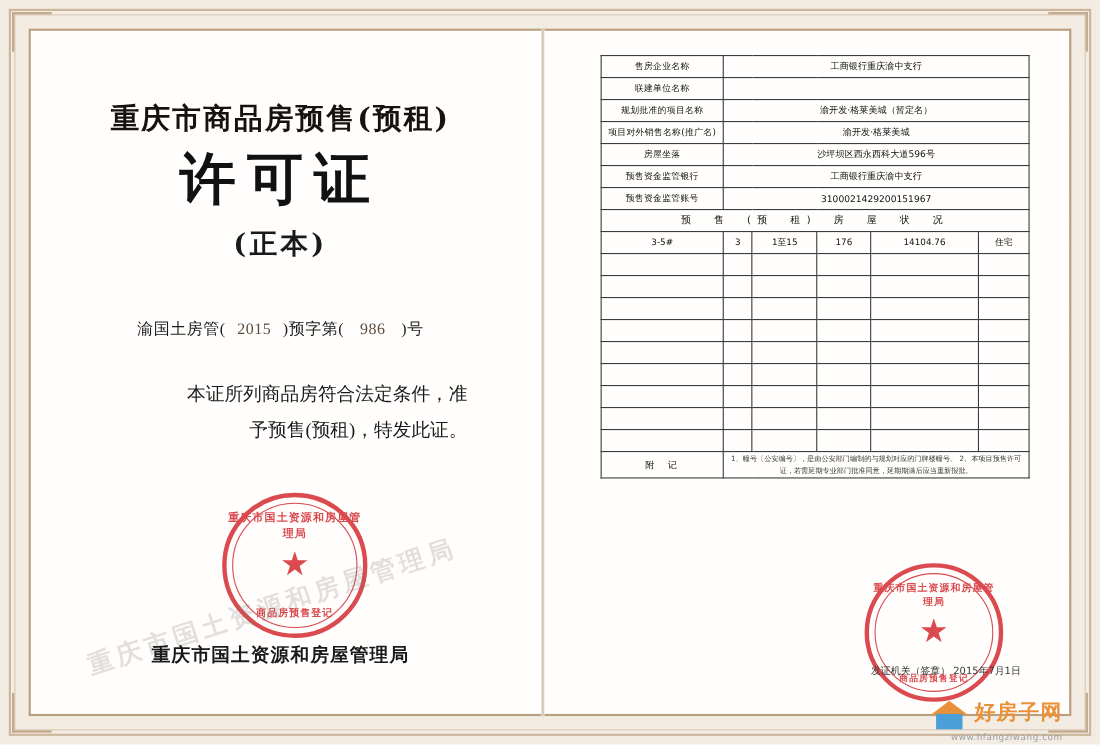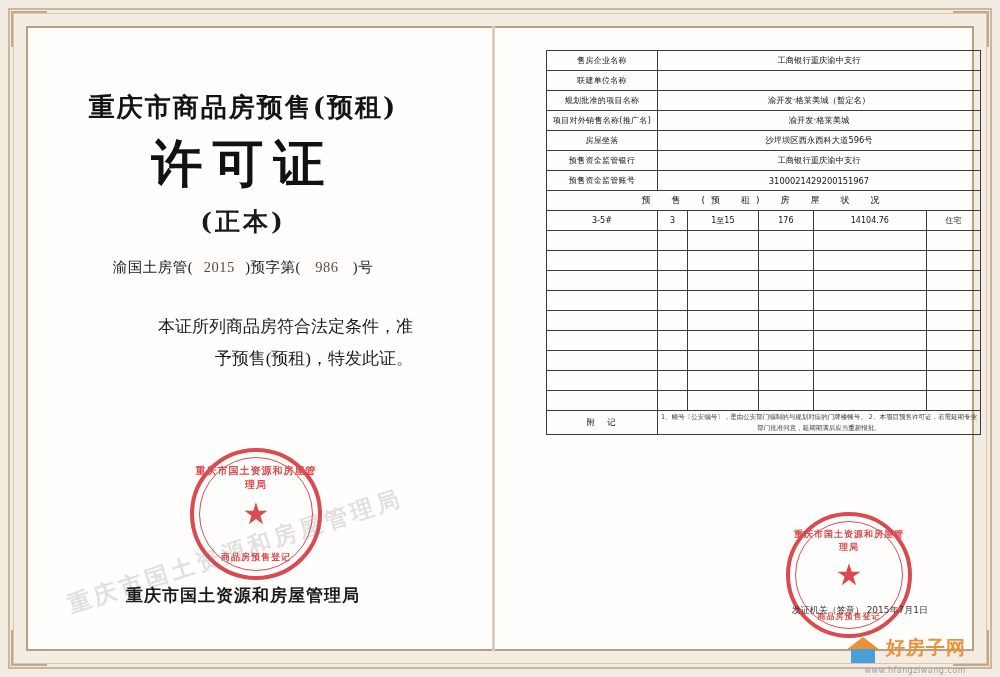"售房企业名称" table.cert { width: 435px -> 390px }
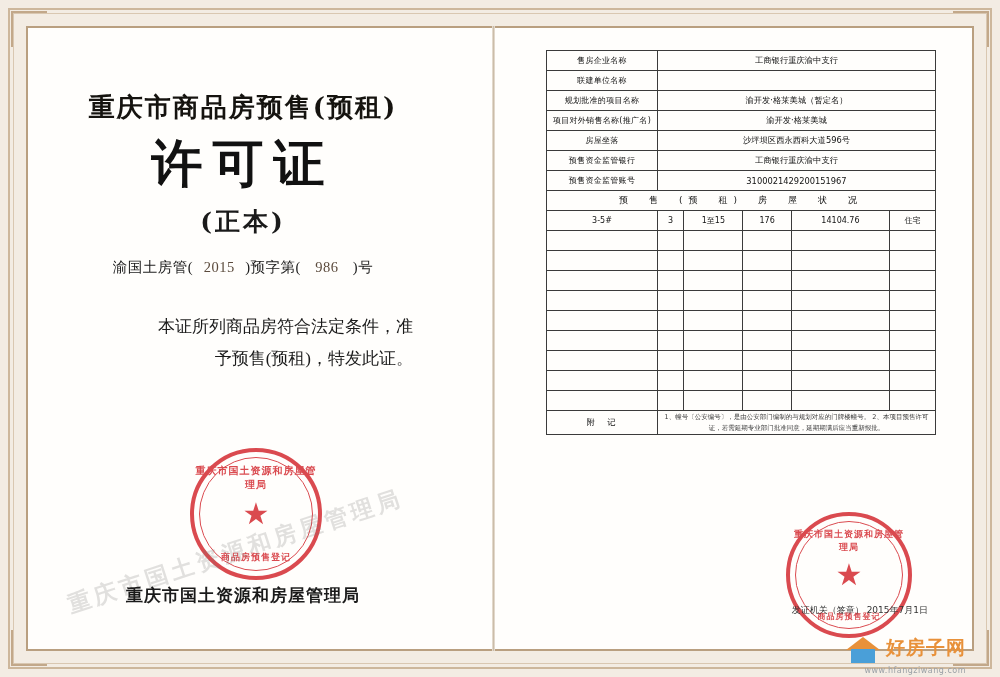"重庆市商品房预售(预租)" .left-page { left: 12px -> 24px }
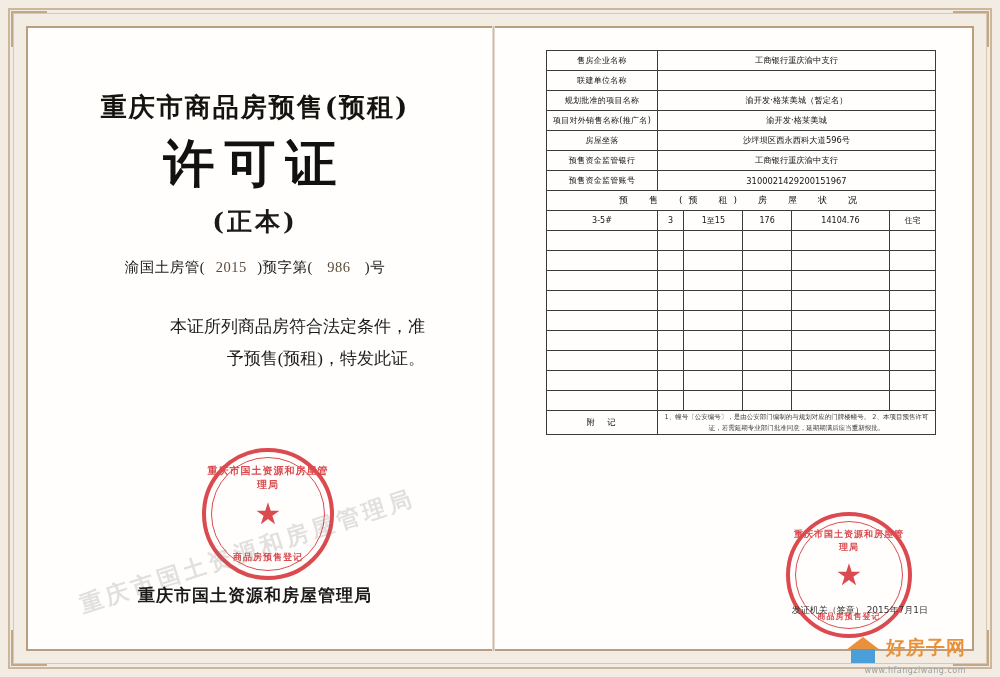"渝国土房管( 2015 )预字第( 986 )号" .doc-no { margin-top: 20px -> 52px }
